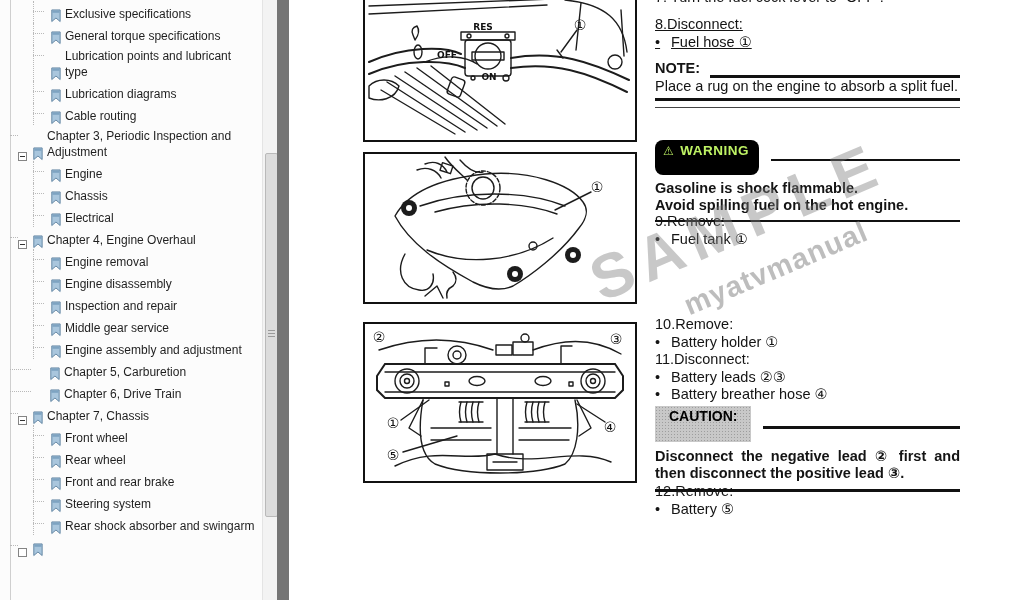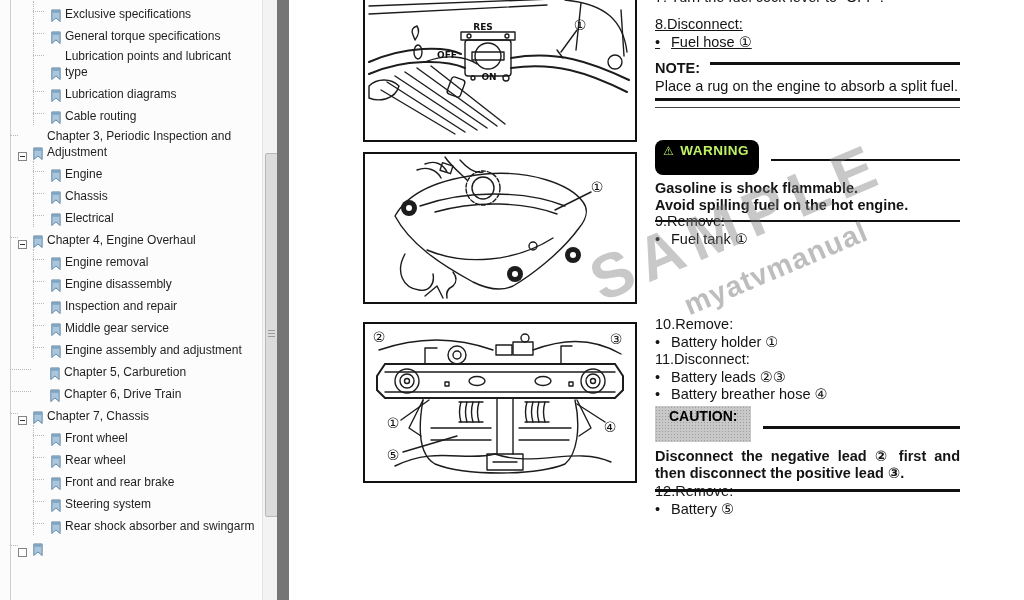"NOTE:" .noterow { align-items: flex-start -> flex-end }
